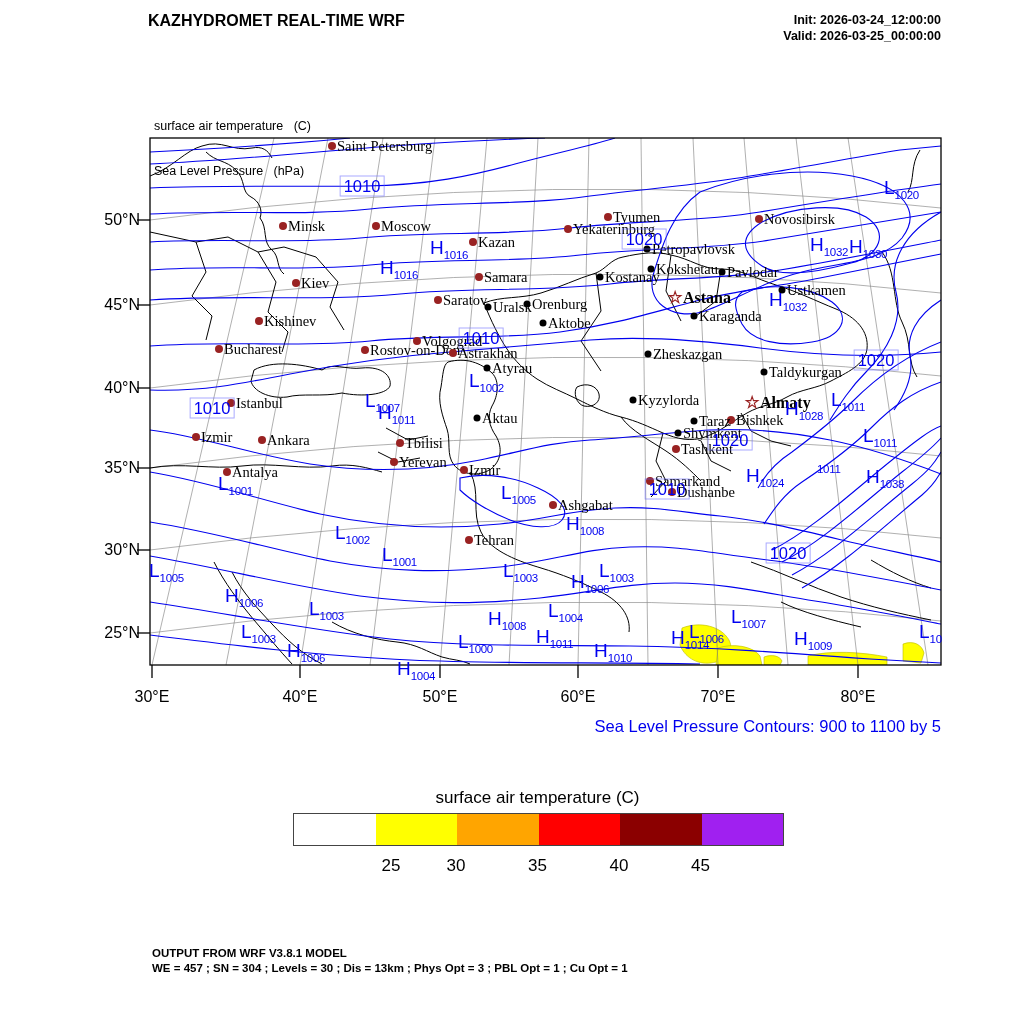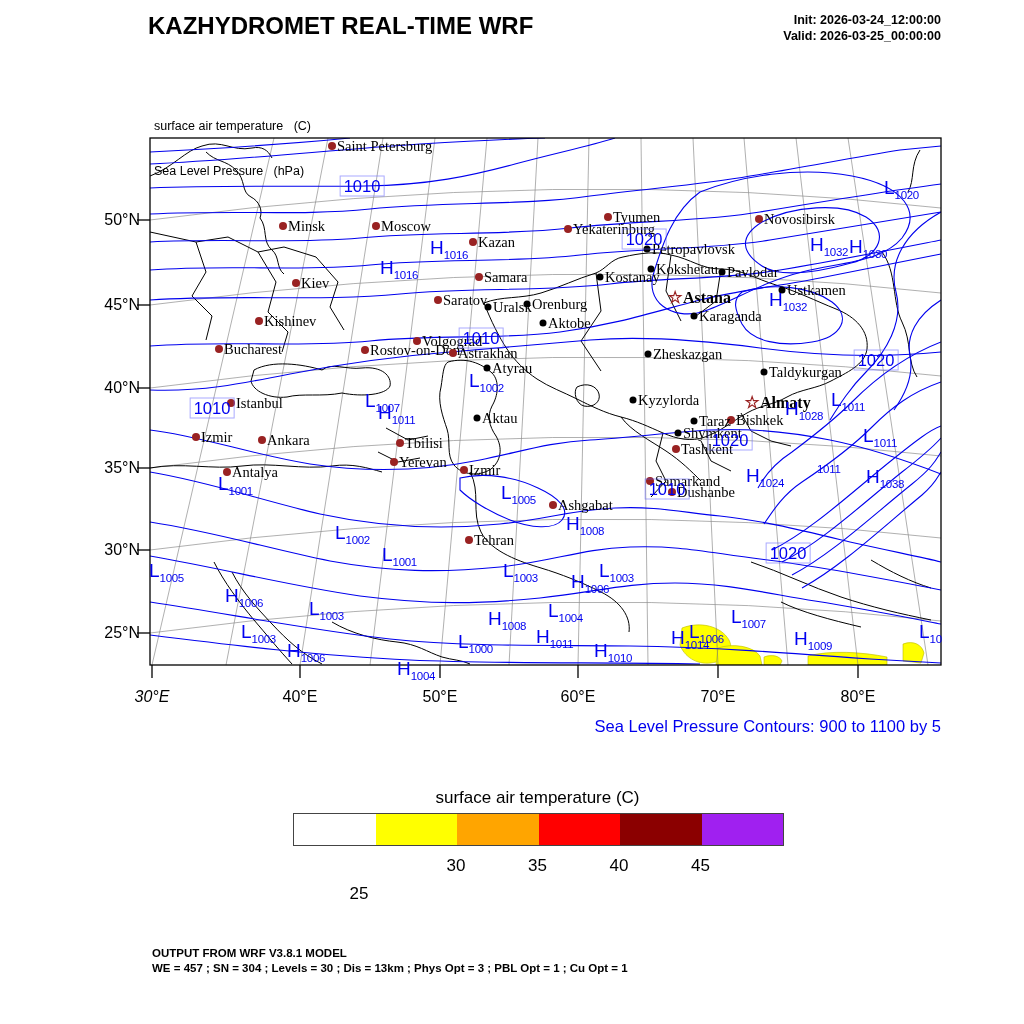"KAZHYDROMET REAL-TIME WRF" .plot-title { font-size: 24px -> 16px }
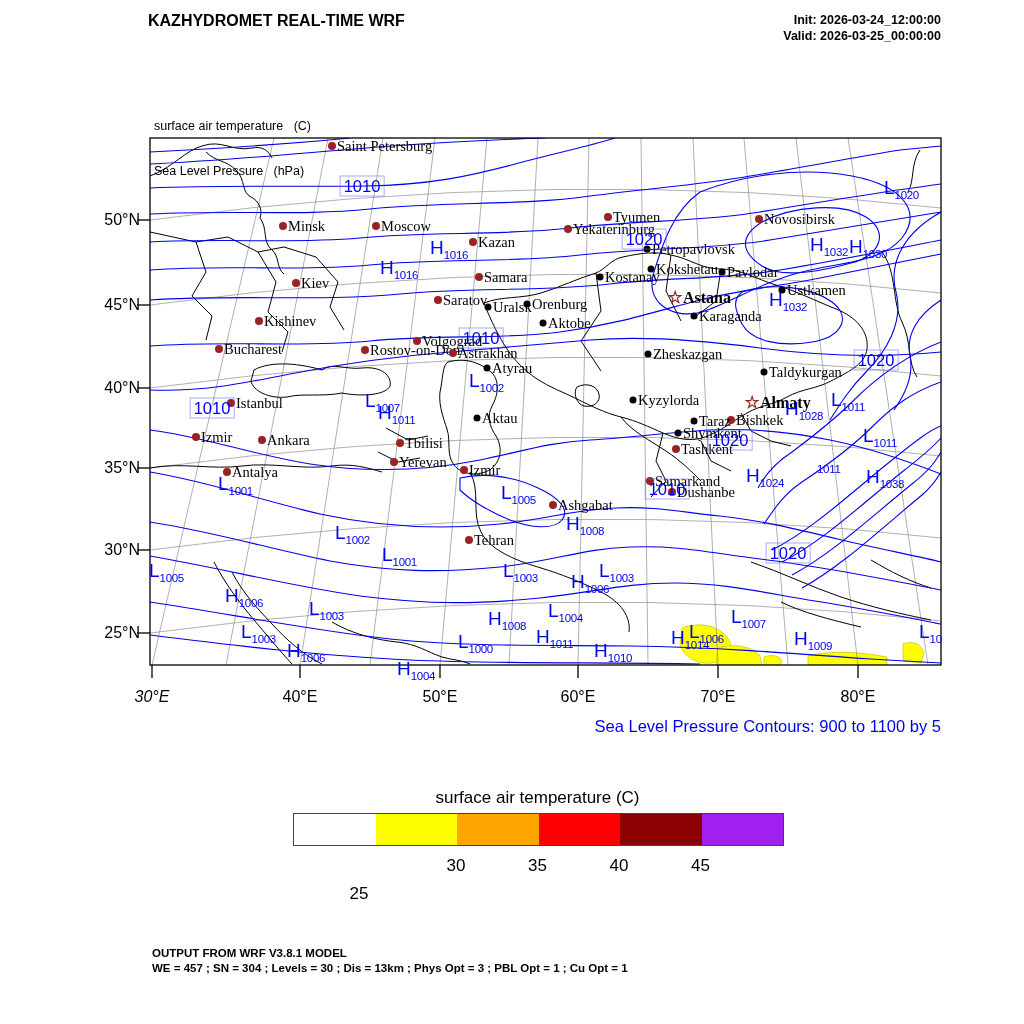"30°E" div.lon-label { font-style: italic -> none }
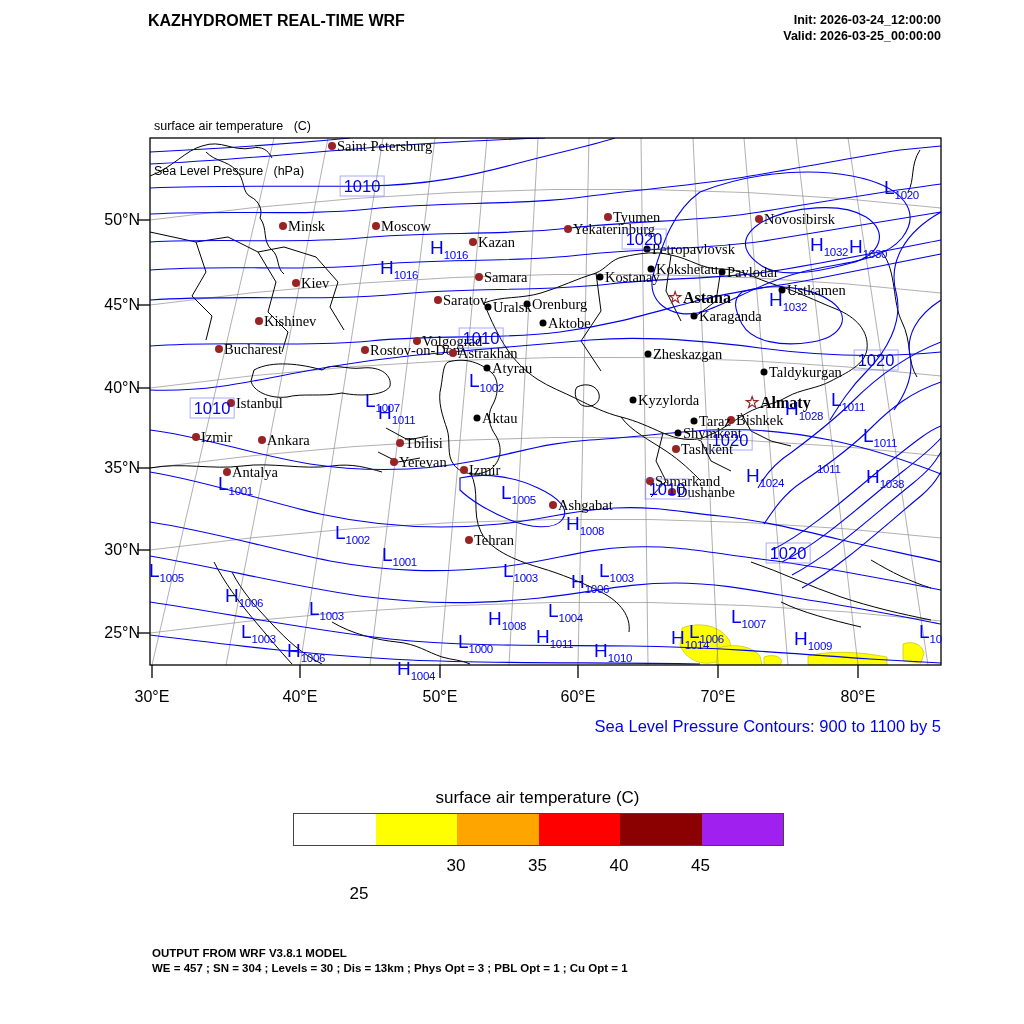"25" div.cb-tick { left: 359px -> 391px; margin-top: 28px -> none }
